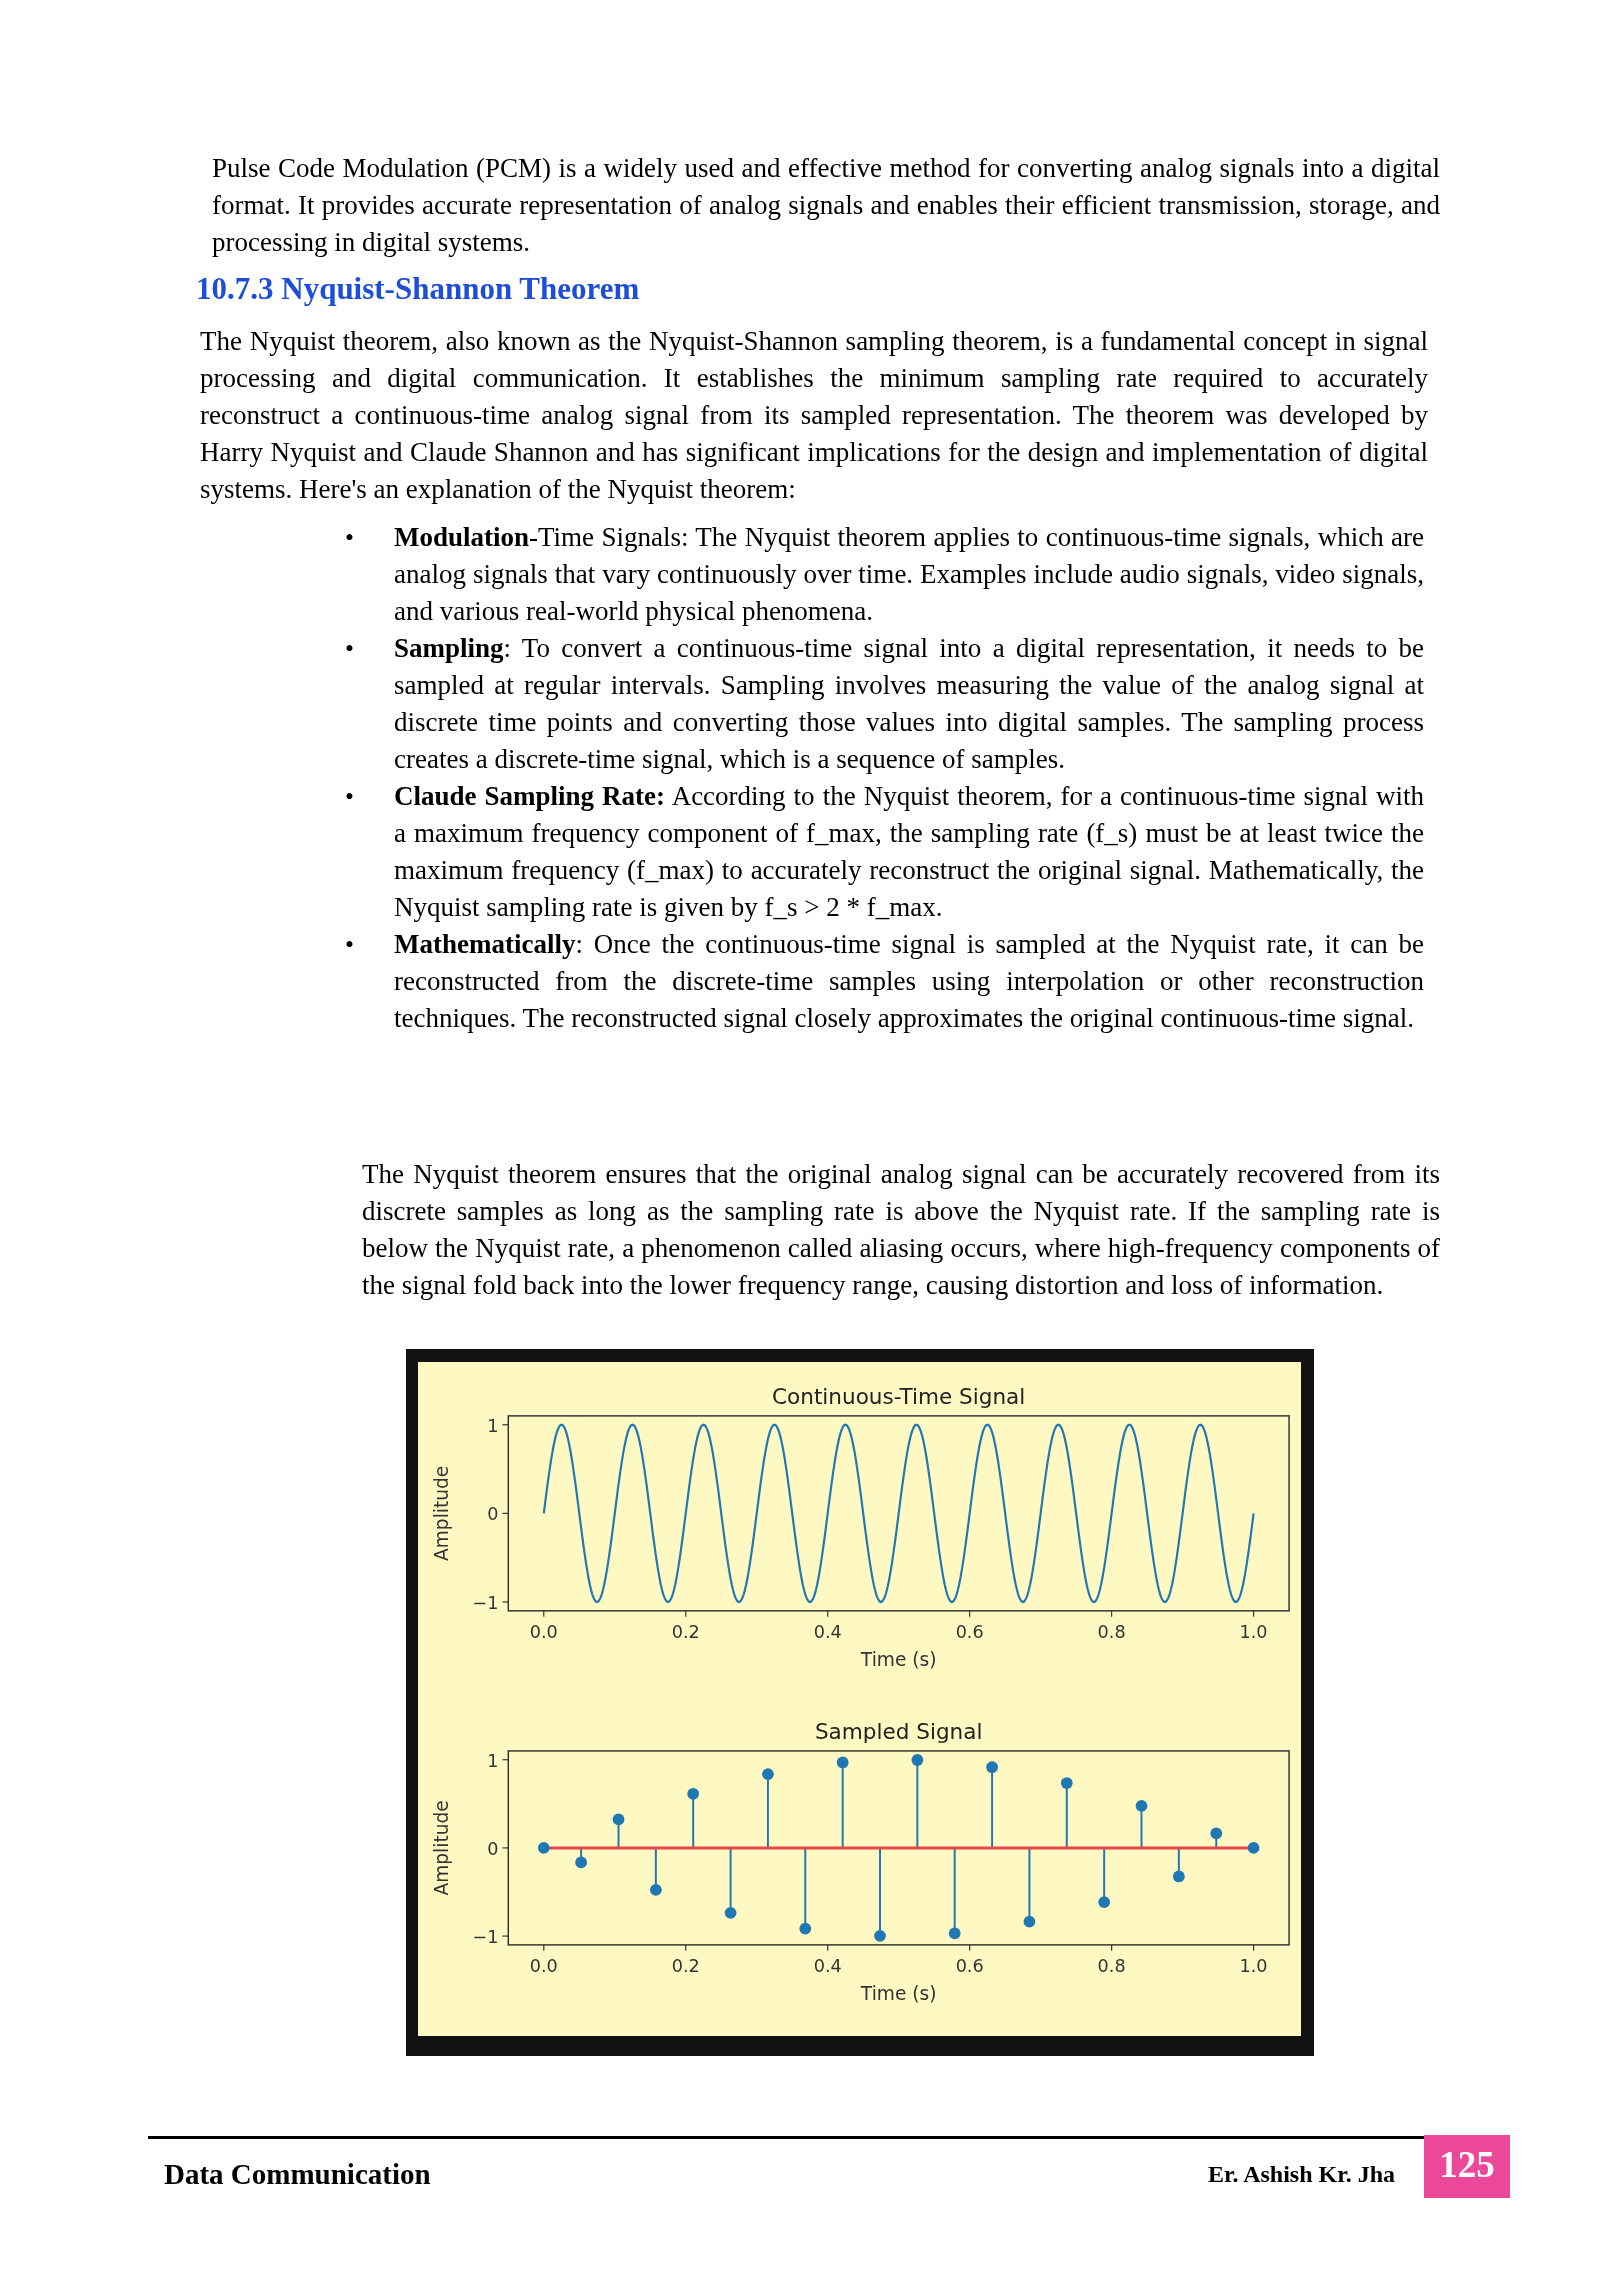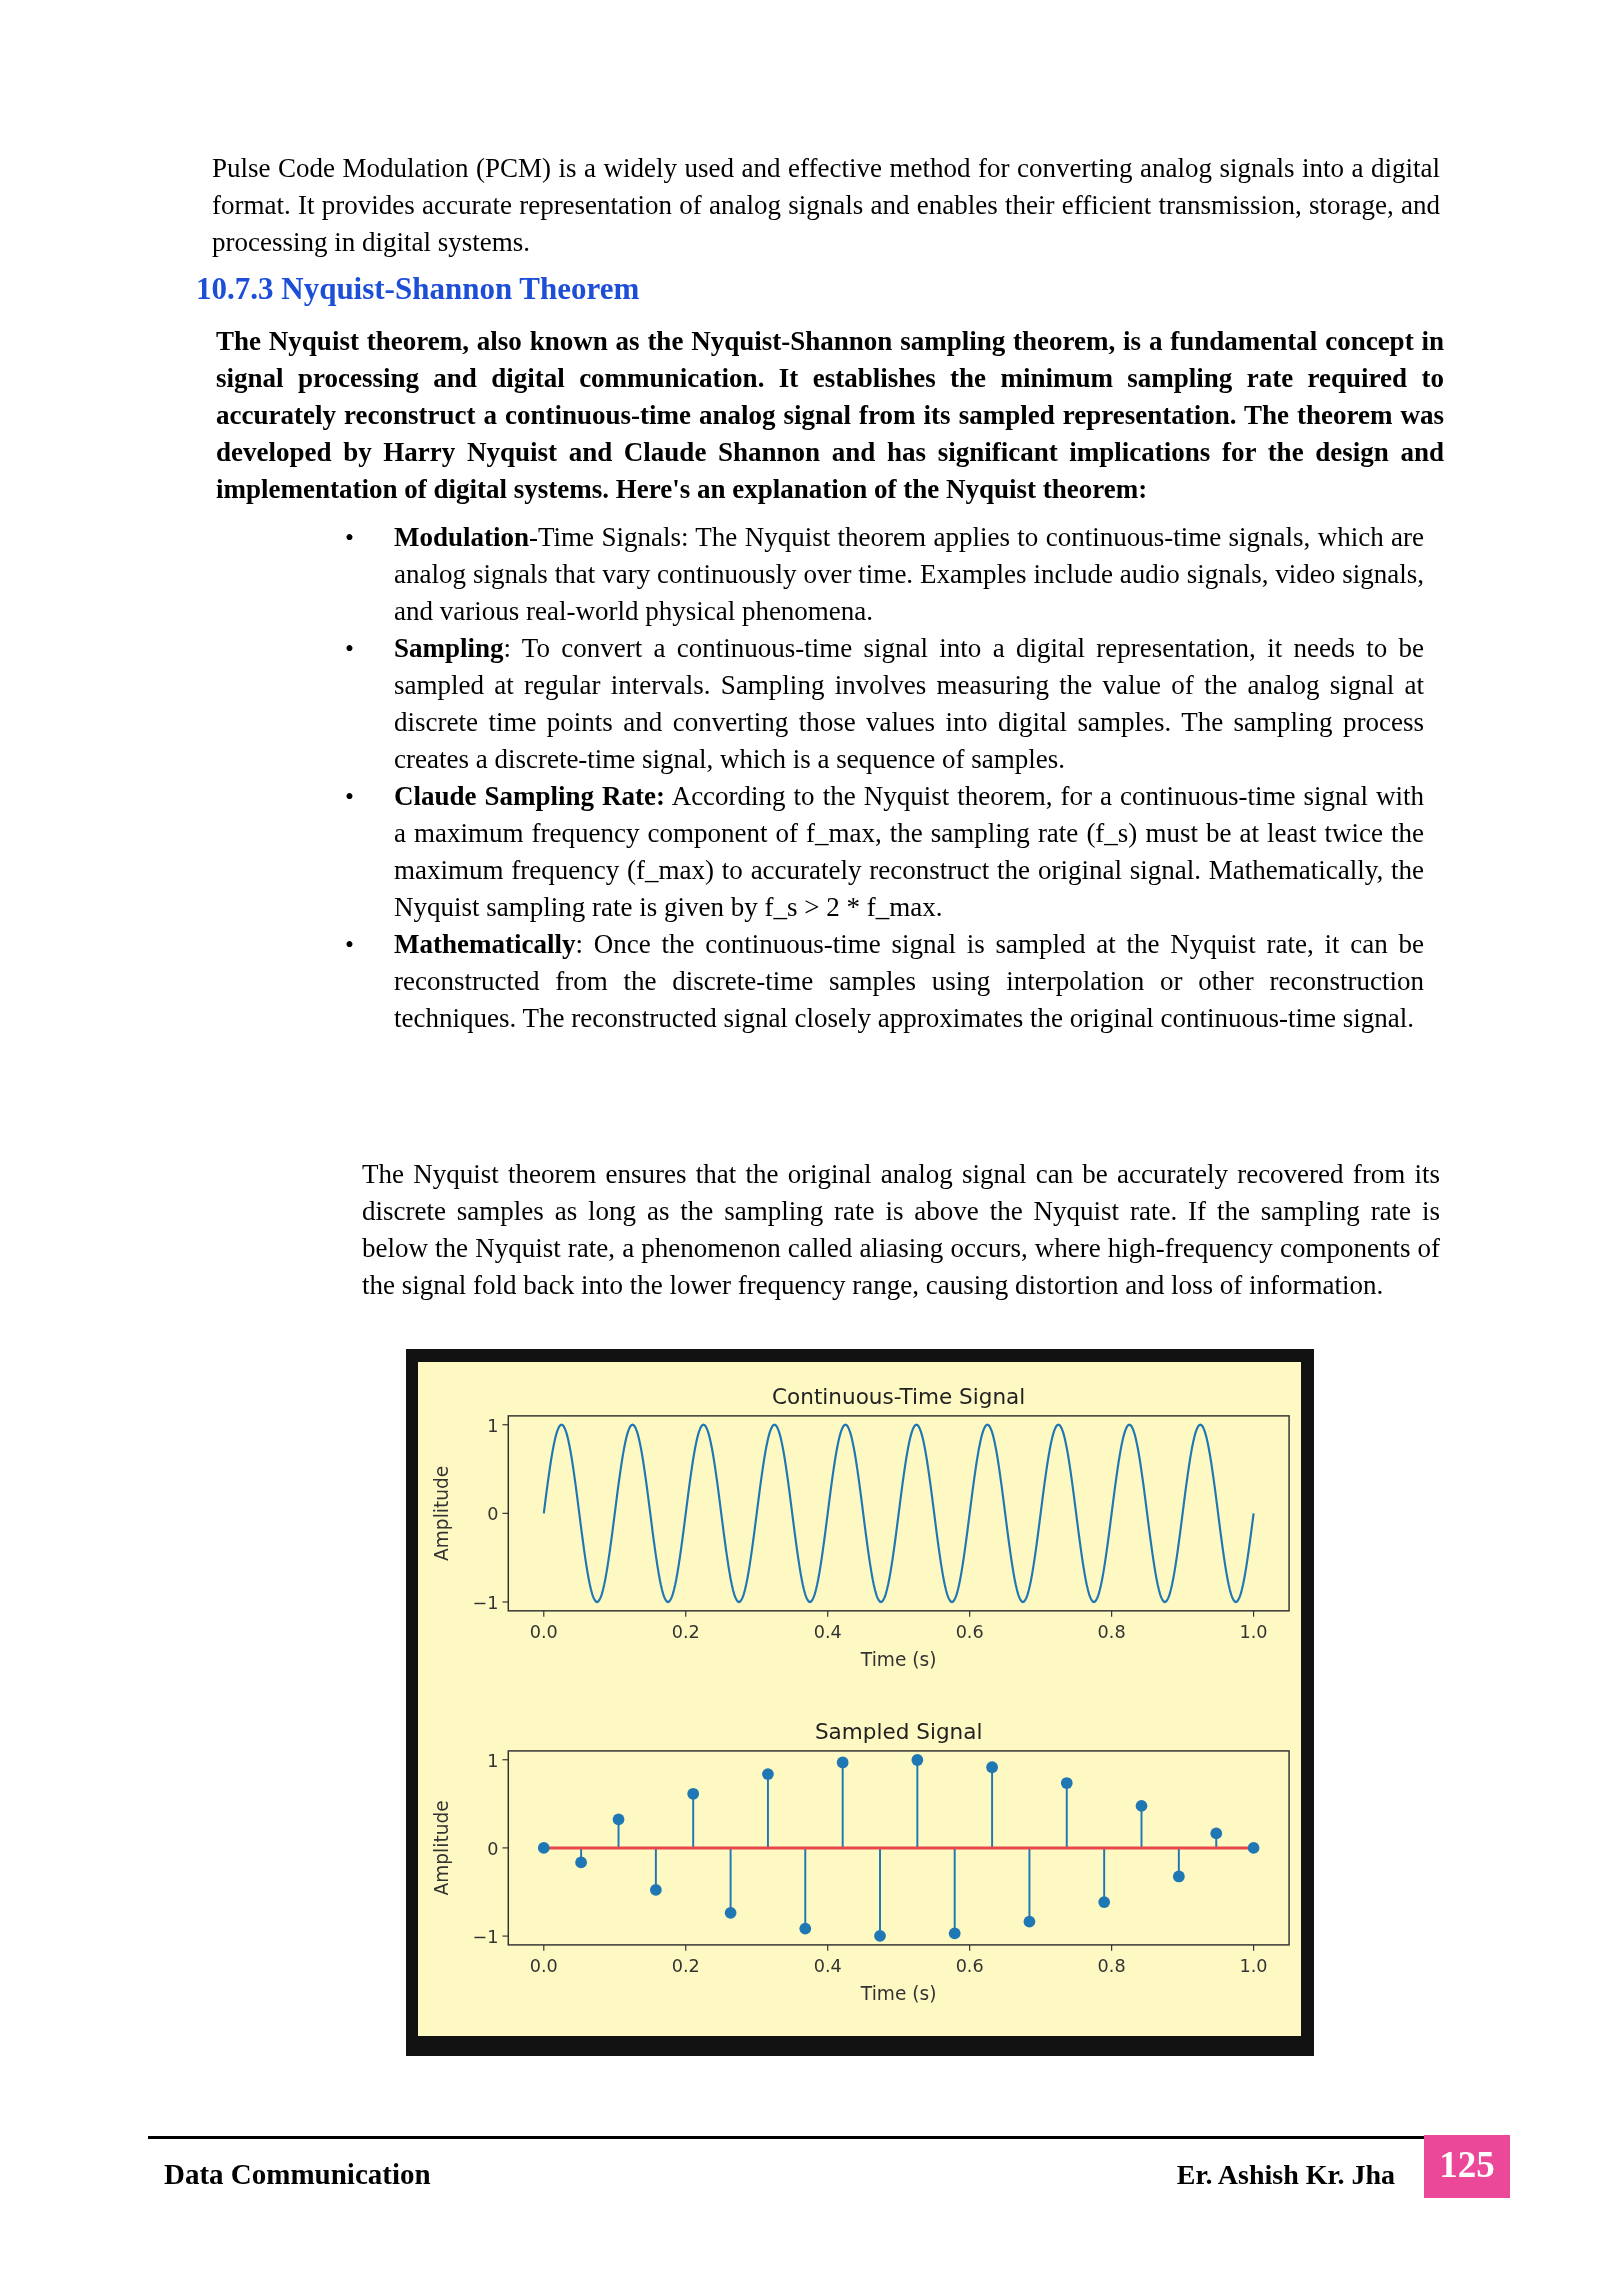"The Nyquist theorem, also known" #p-nyq { font-weight: bold -> none; left: 200px -> 184px }
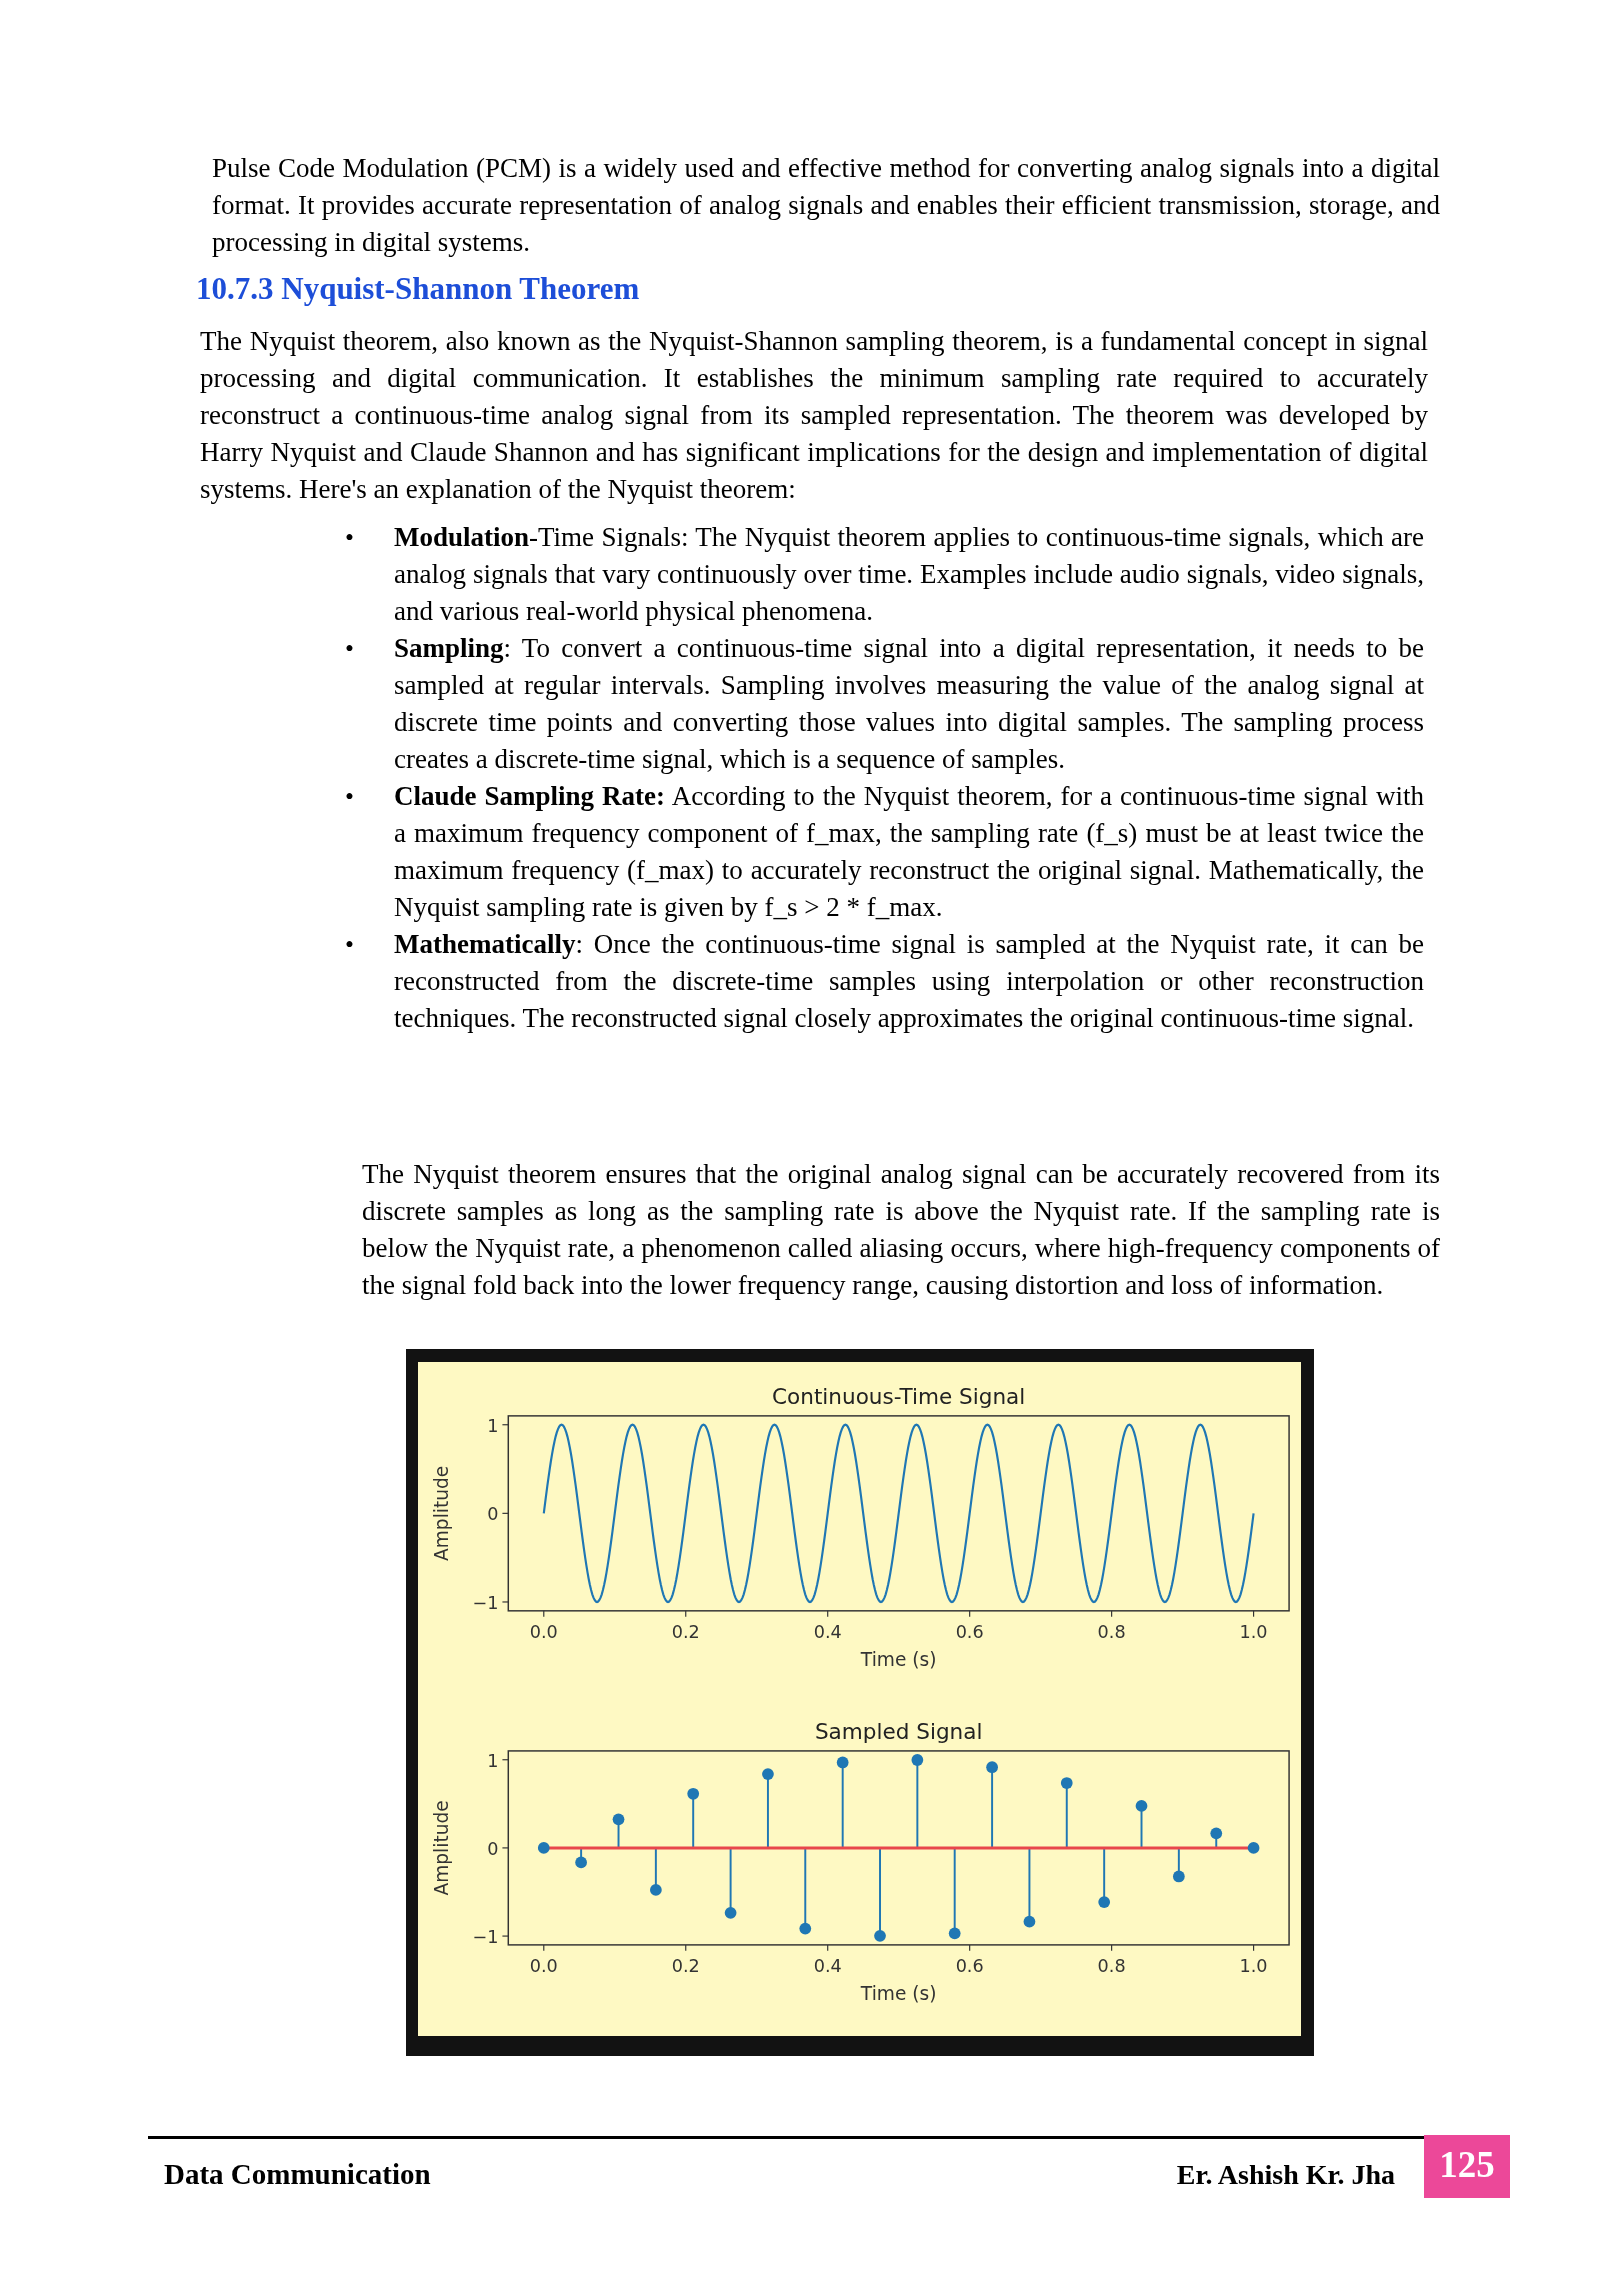"Er. Ashish Kr. Jha" #footer-right { font-size: 28px -> 24px }
